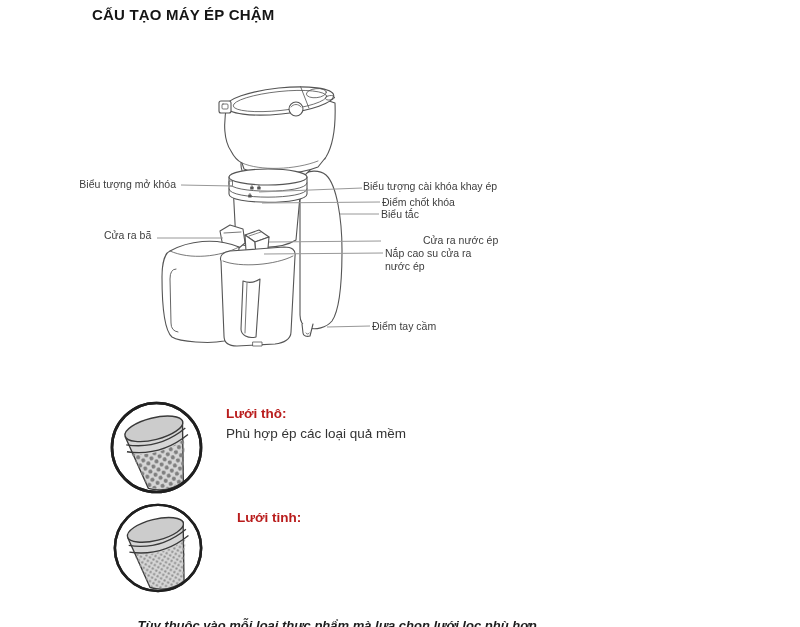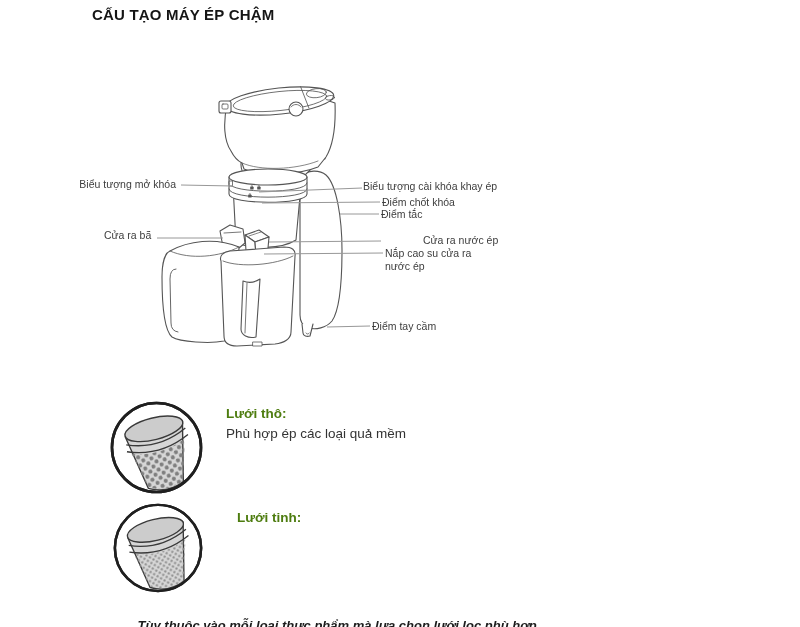"Điểm tắc" div.abs { text: Điểm -> Biểu }
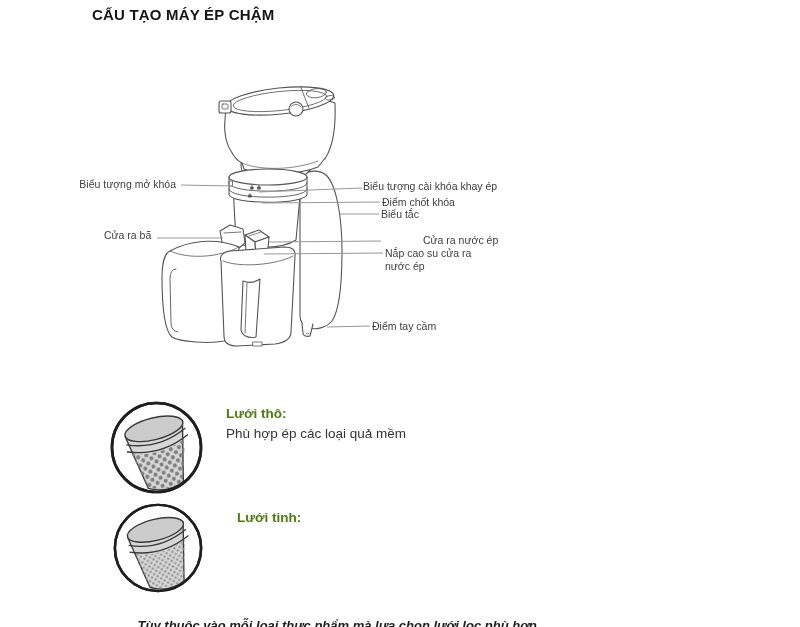"Lưới thô:" .strainer-name { color: #4d7c0f -> #b91c1c }
